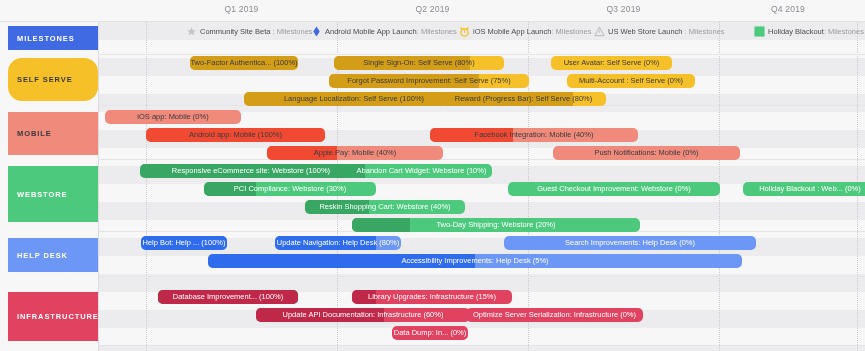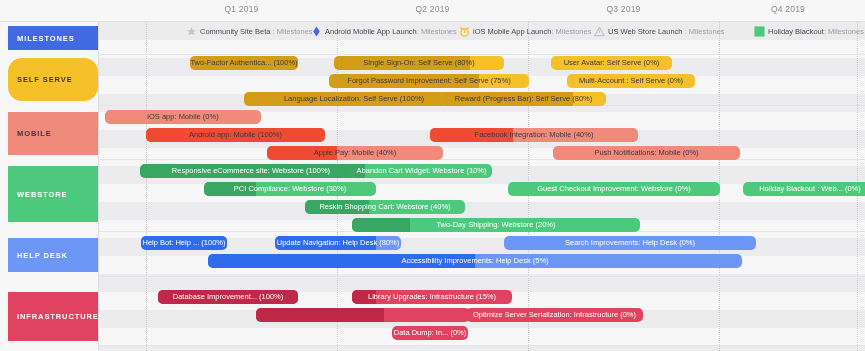"iOS app: Mobile (0%)" div.bar { width: 156px -> 136px }
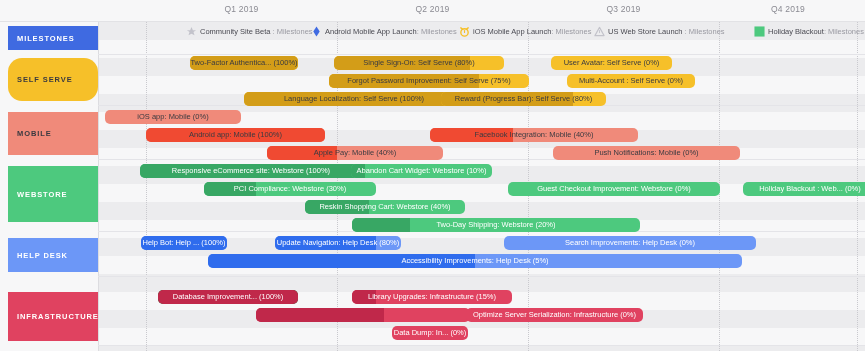"Update API Documentation: Infrastructure" span.lbl { html: none -> <span>Update API Documentation: Infrastructure (60%)</span> }
